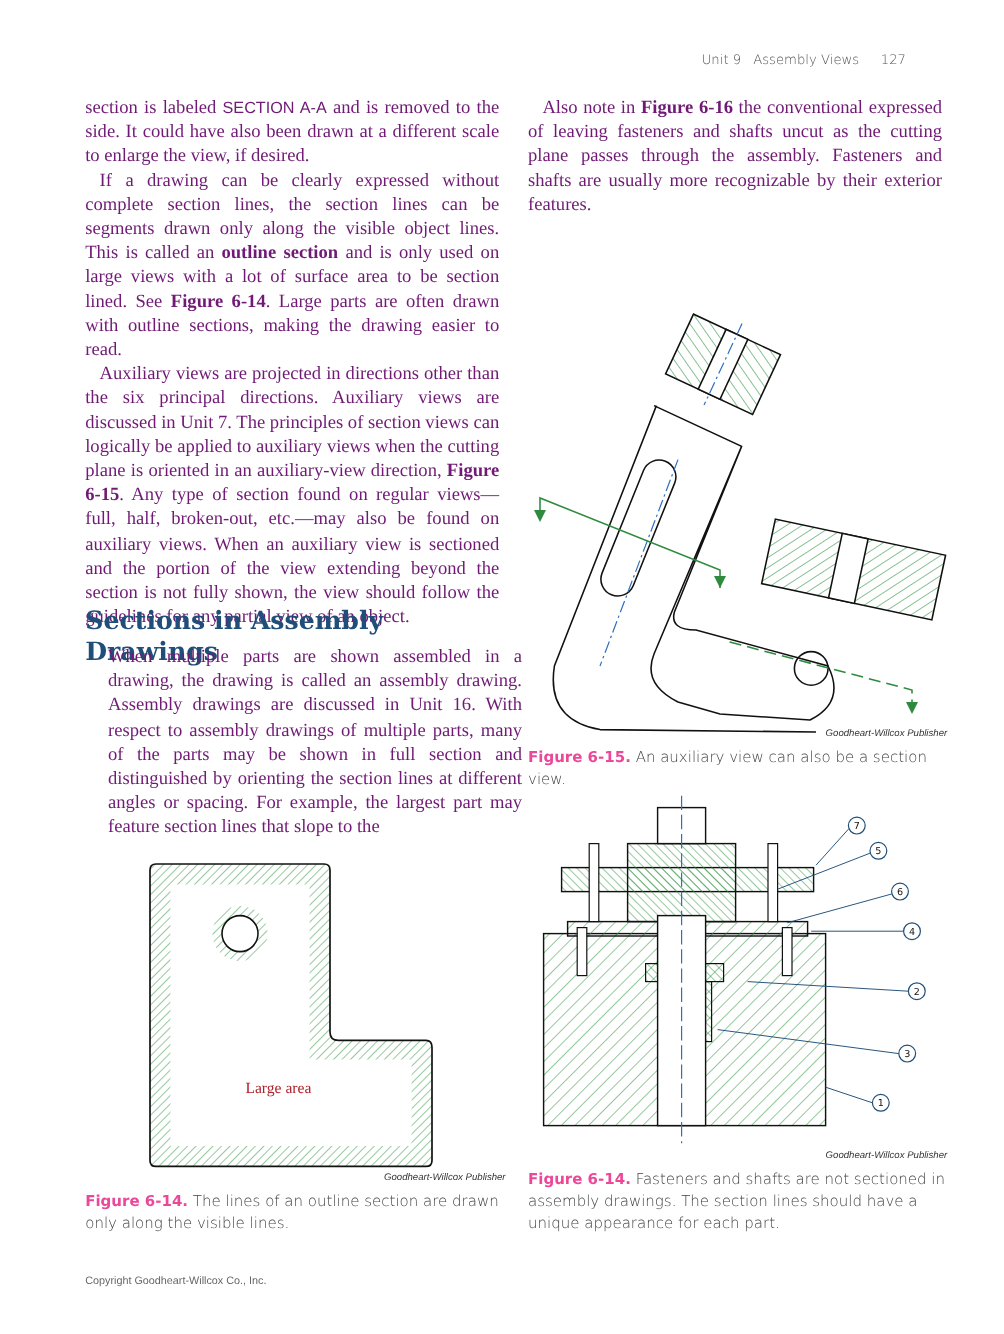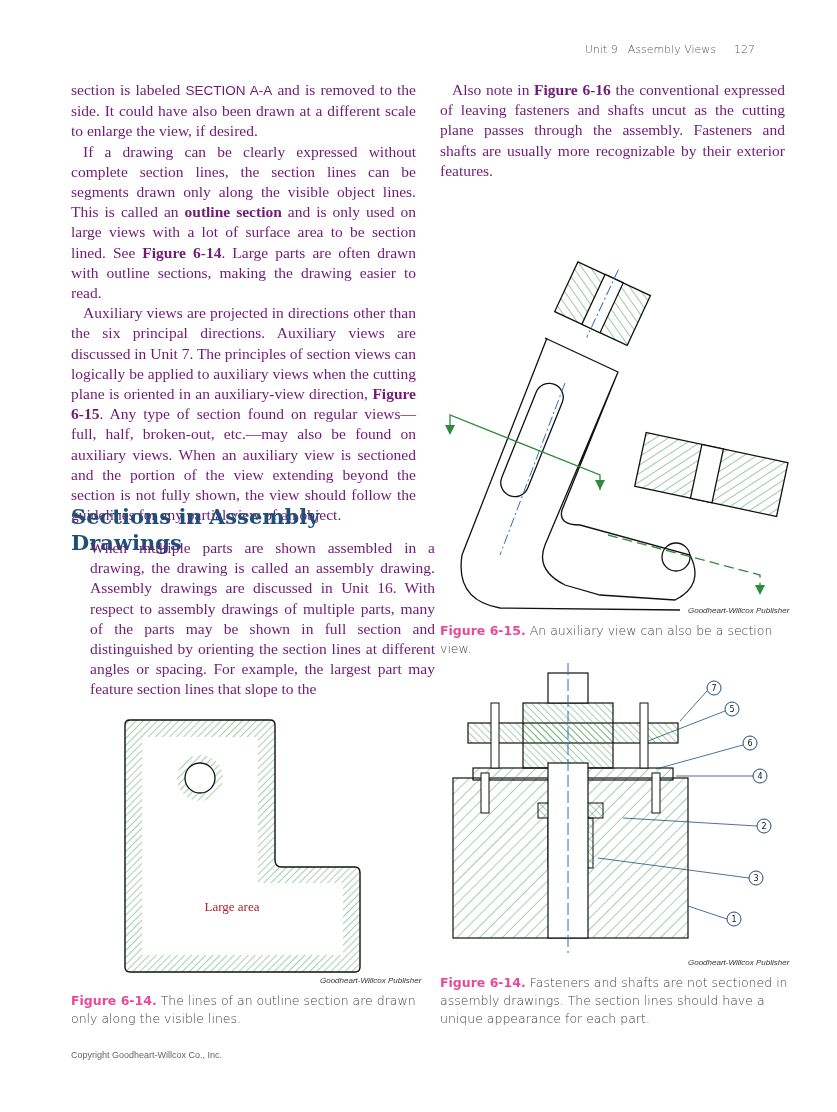"Copyright Goodheart-Willcox Co., Inc." .footer { bottom: 52px -> 40px }
